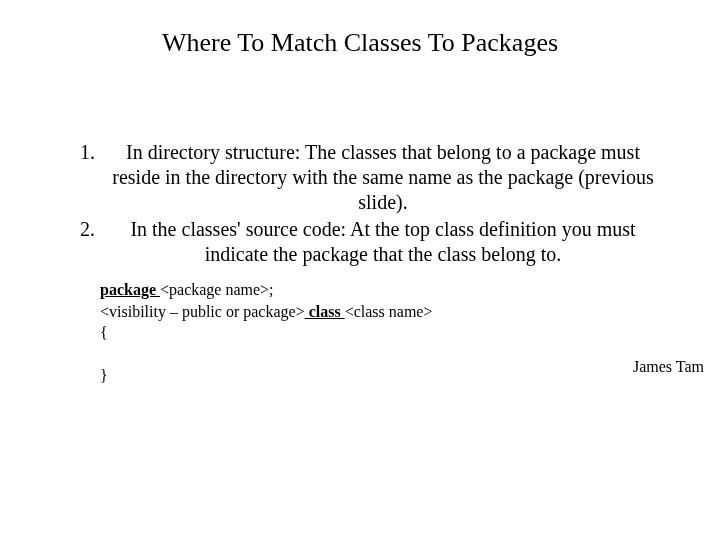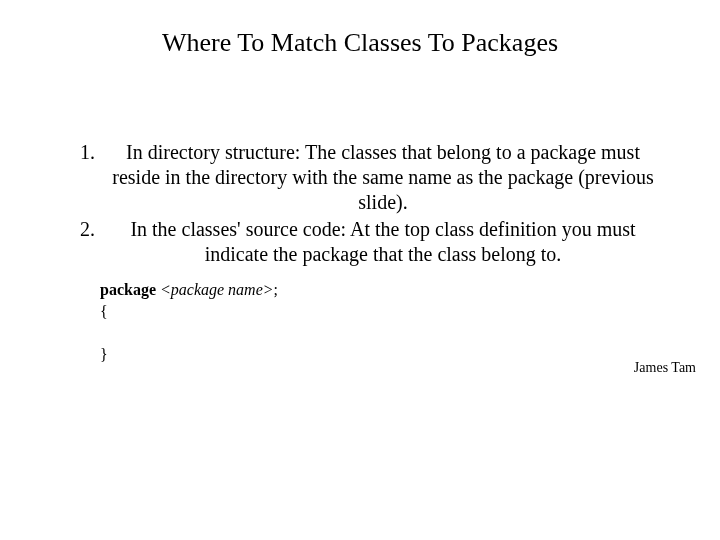"package" .code-block .kw { text-decoration: none -> underline }
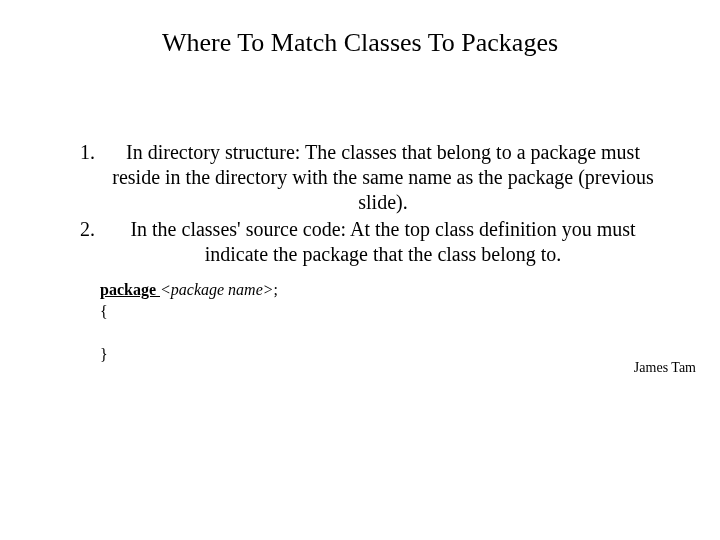"<package name>" .code-block .ph { font-style: italic -> none }
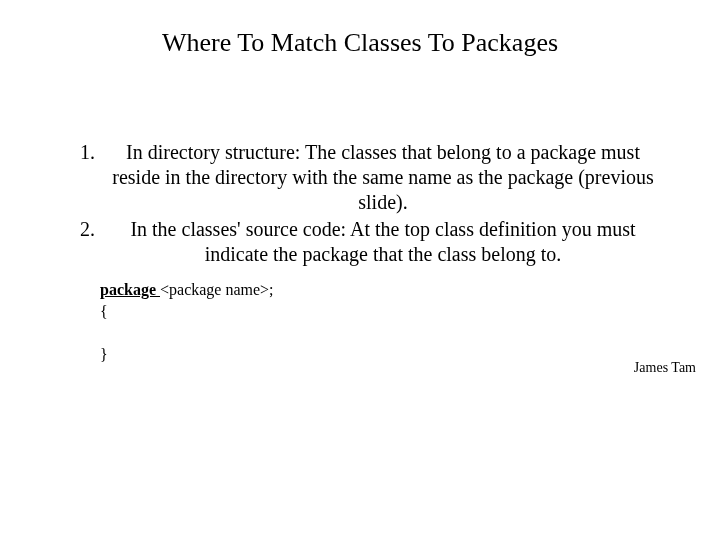"<visibility – public or package>" div { html: none -> <div> <span>&lt;visibility – public or package&gt;</span><span> class </span><span>&lt;class name&gt;</span> </div> }
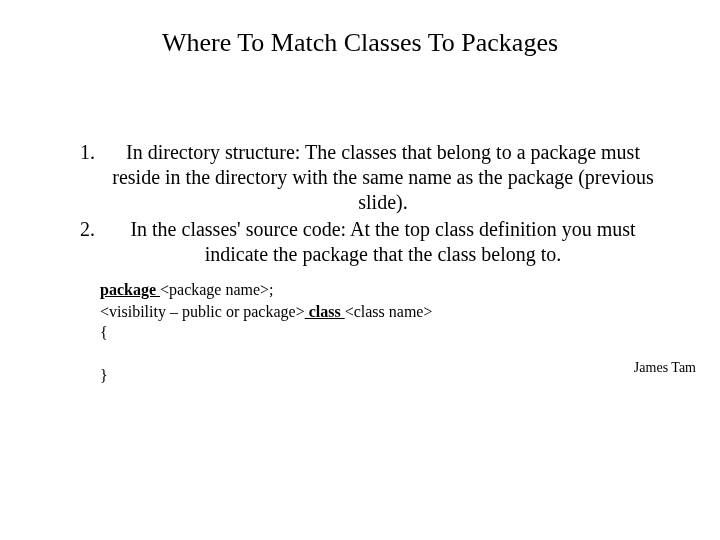"James Tam" .footer { font-size: 14px -> 16px; right: 24px -> 16px }
